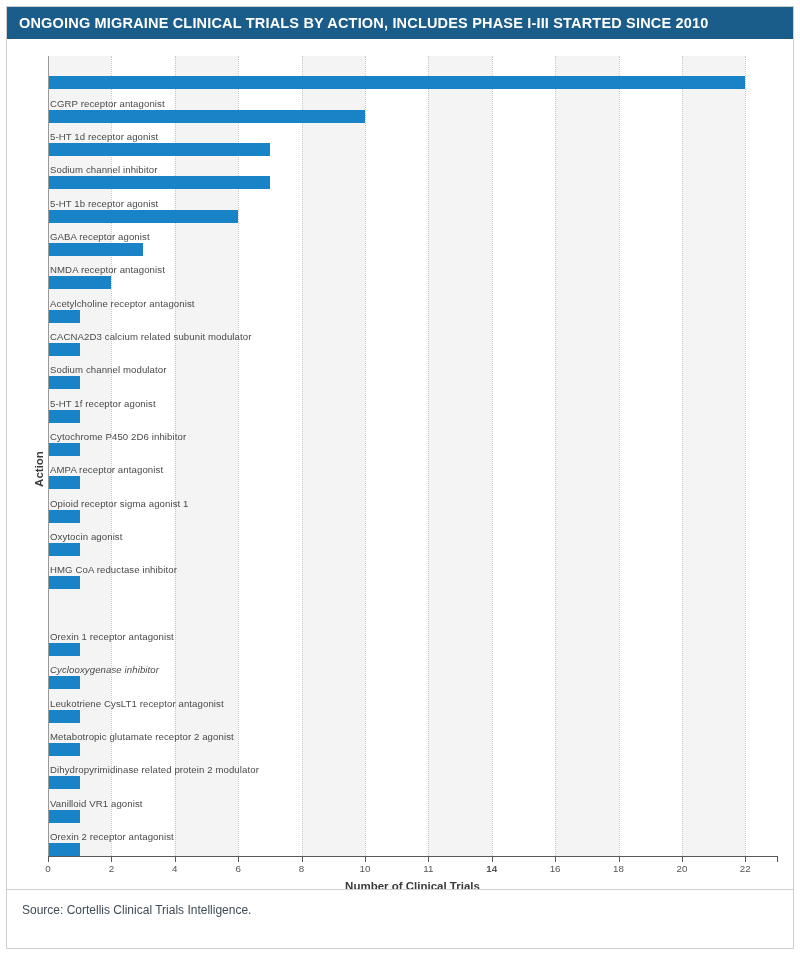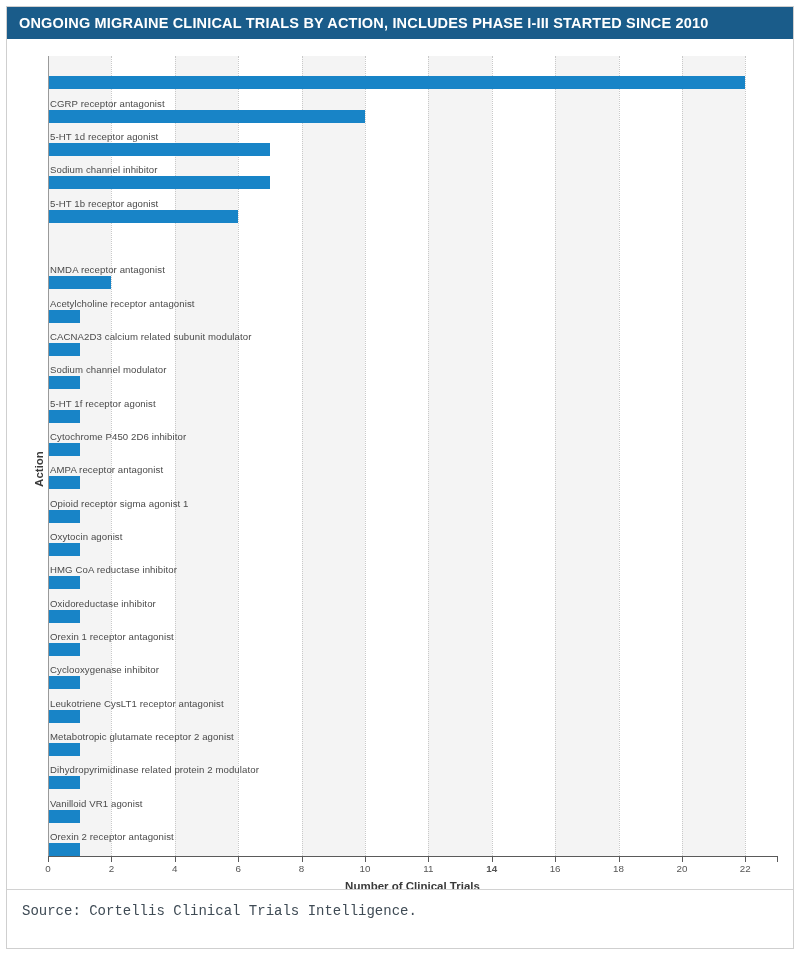"GABA receptor agonist" div.row { html: none -> <div> <div>GABA receptor agonist</div> <div></div> </div> }
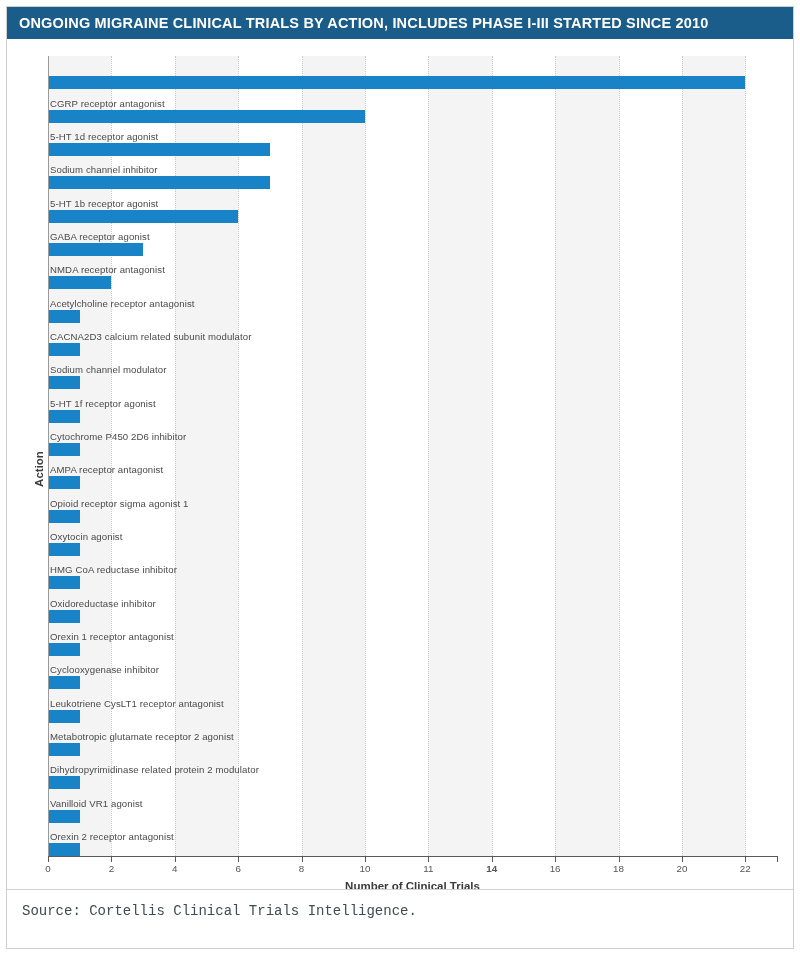"Oxidoreductase inhibitor" div.row { html: <div> <div>Oxidoreductase inhibitor</div> <div></div> </div> -> none }
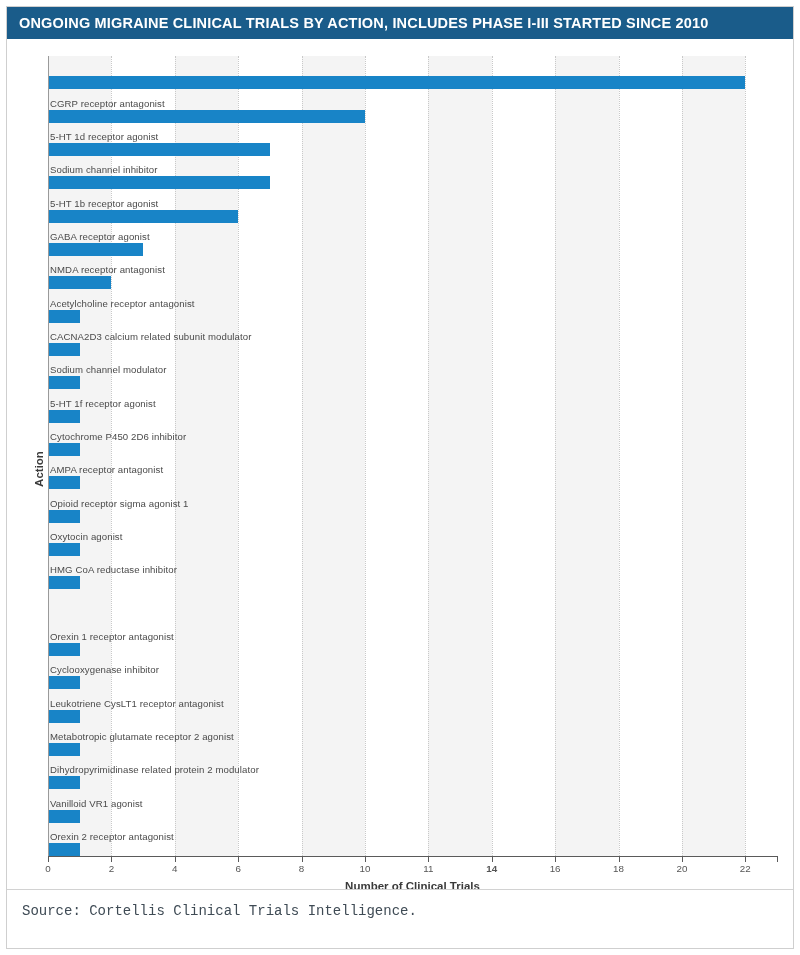"Cyclooxygenase inhibitor" div.row { font-style: none -> italic }
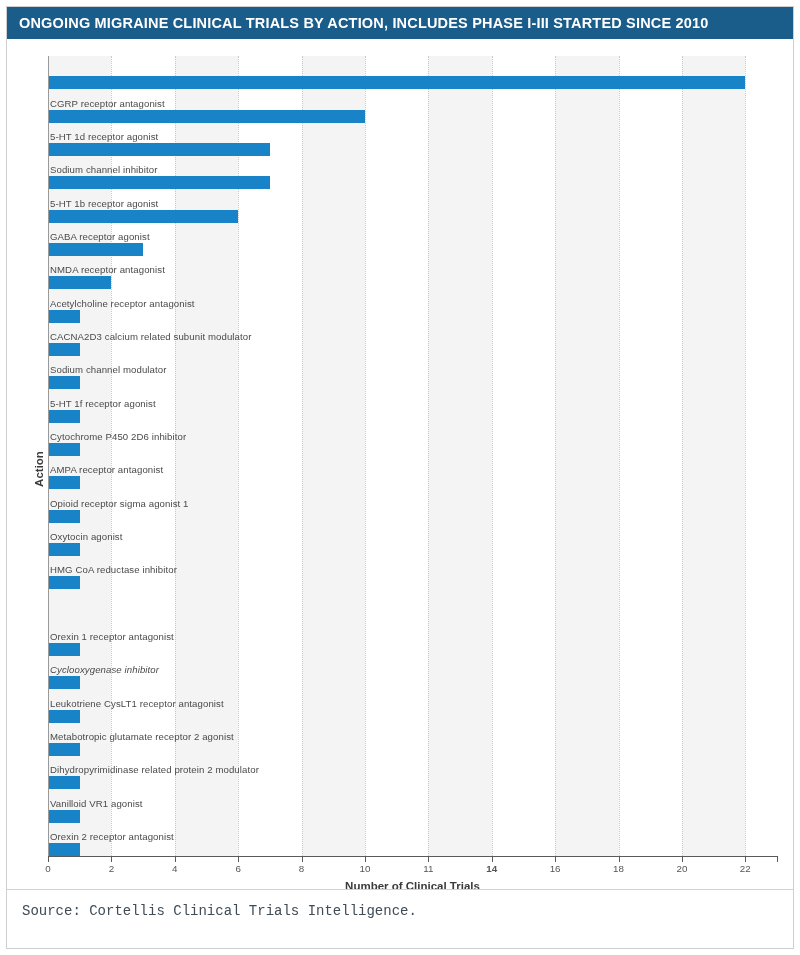"Source: Cortellis Clinical Trials" .source-note { font-family: Liberation Mono, monospace -> none; font-size: 14px -> 12px }
